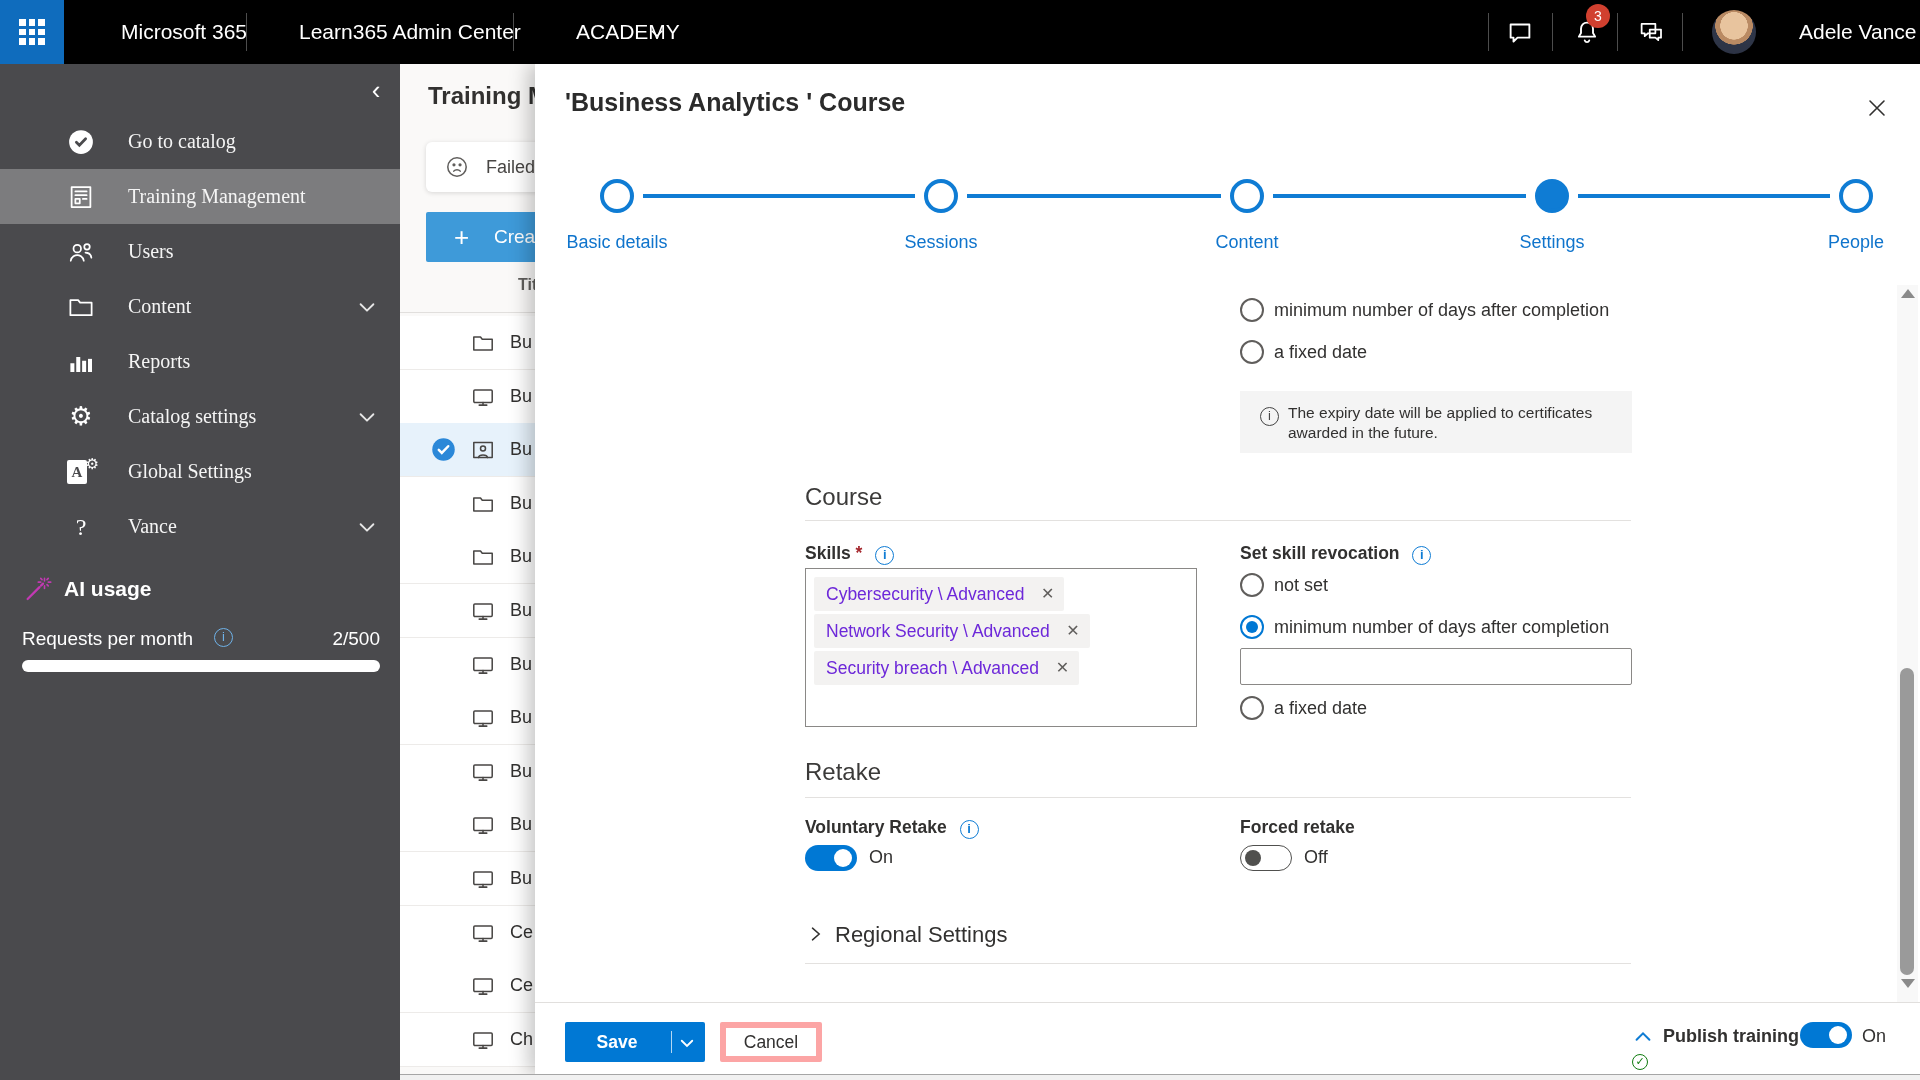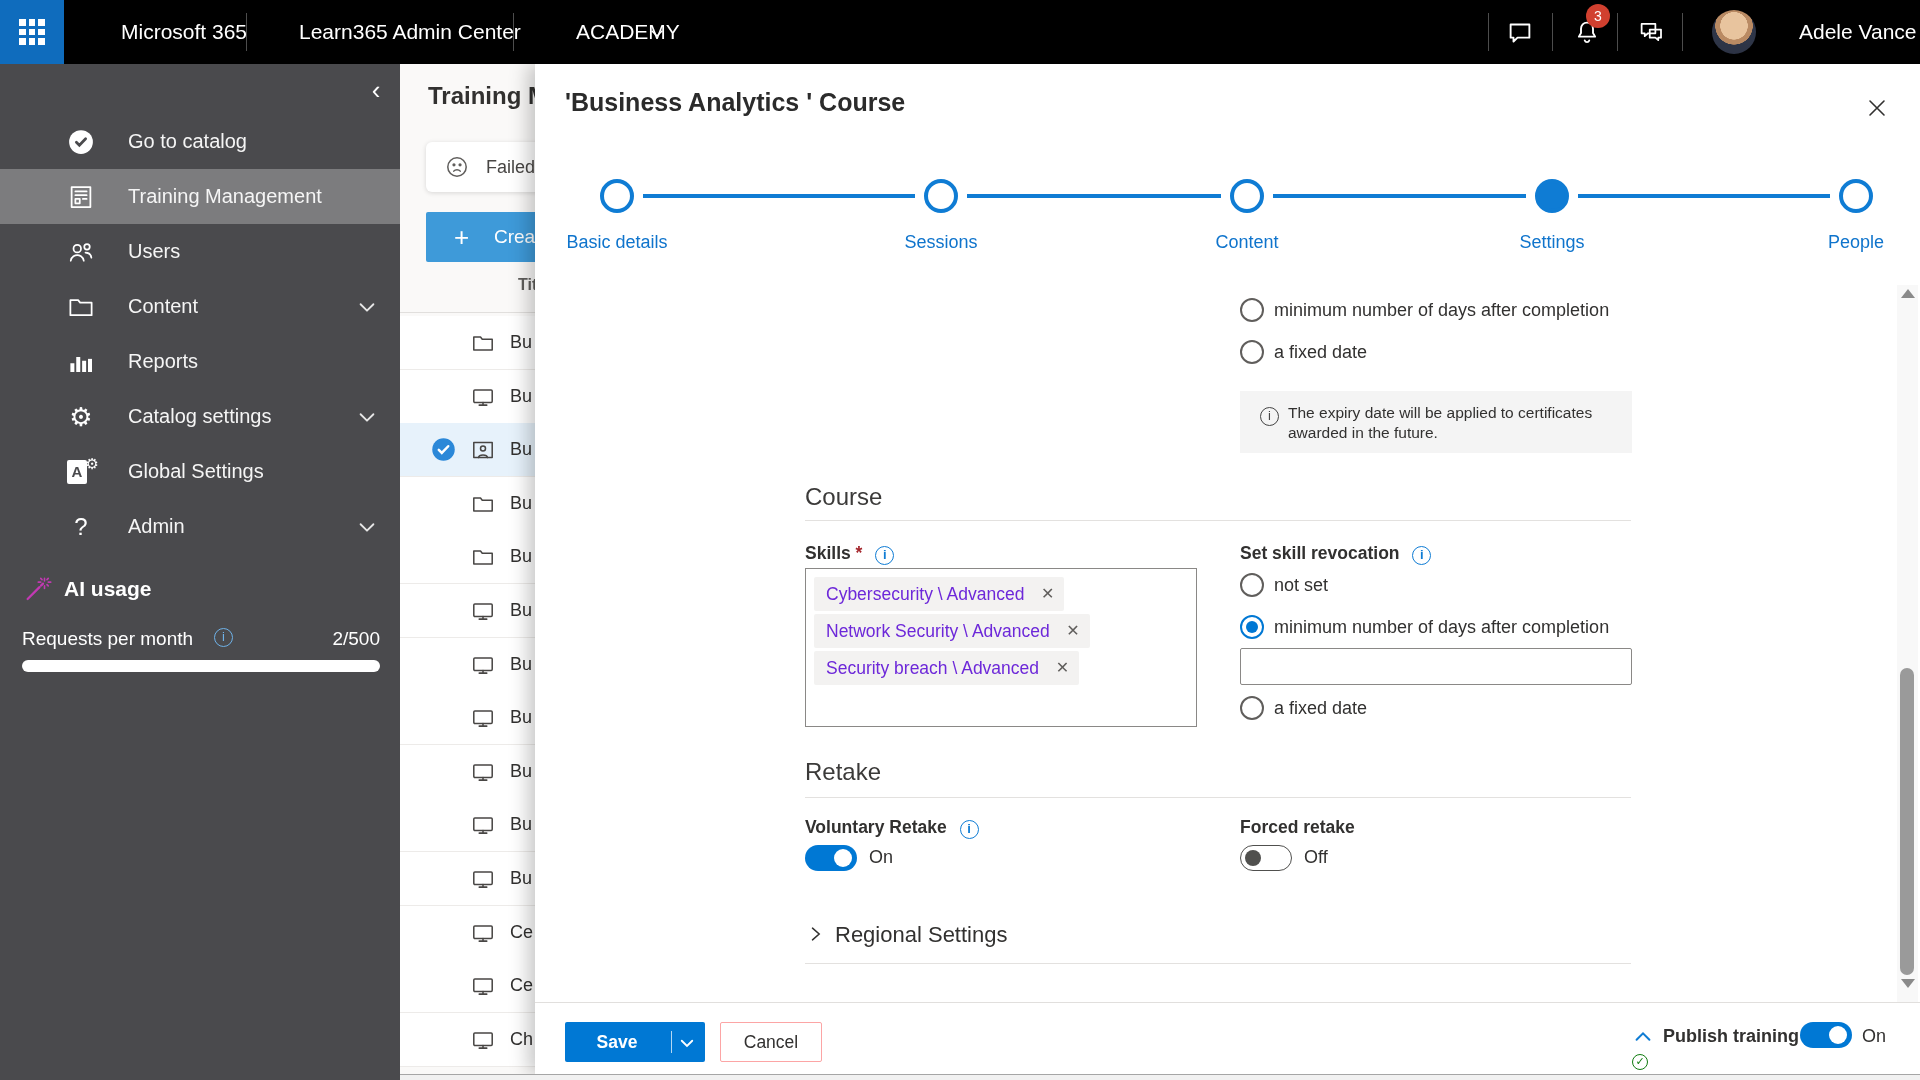"Go to catalog" .s-item { font-family: none -> Liberation Serif, serif }
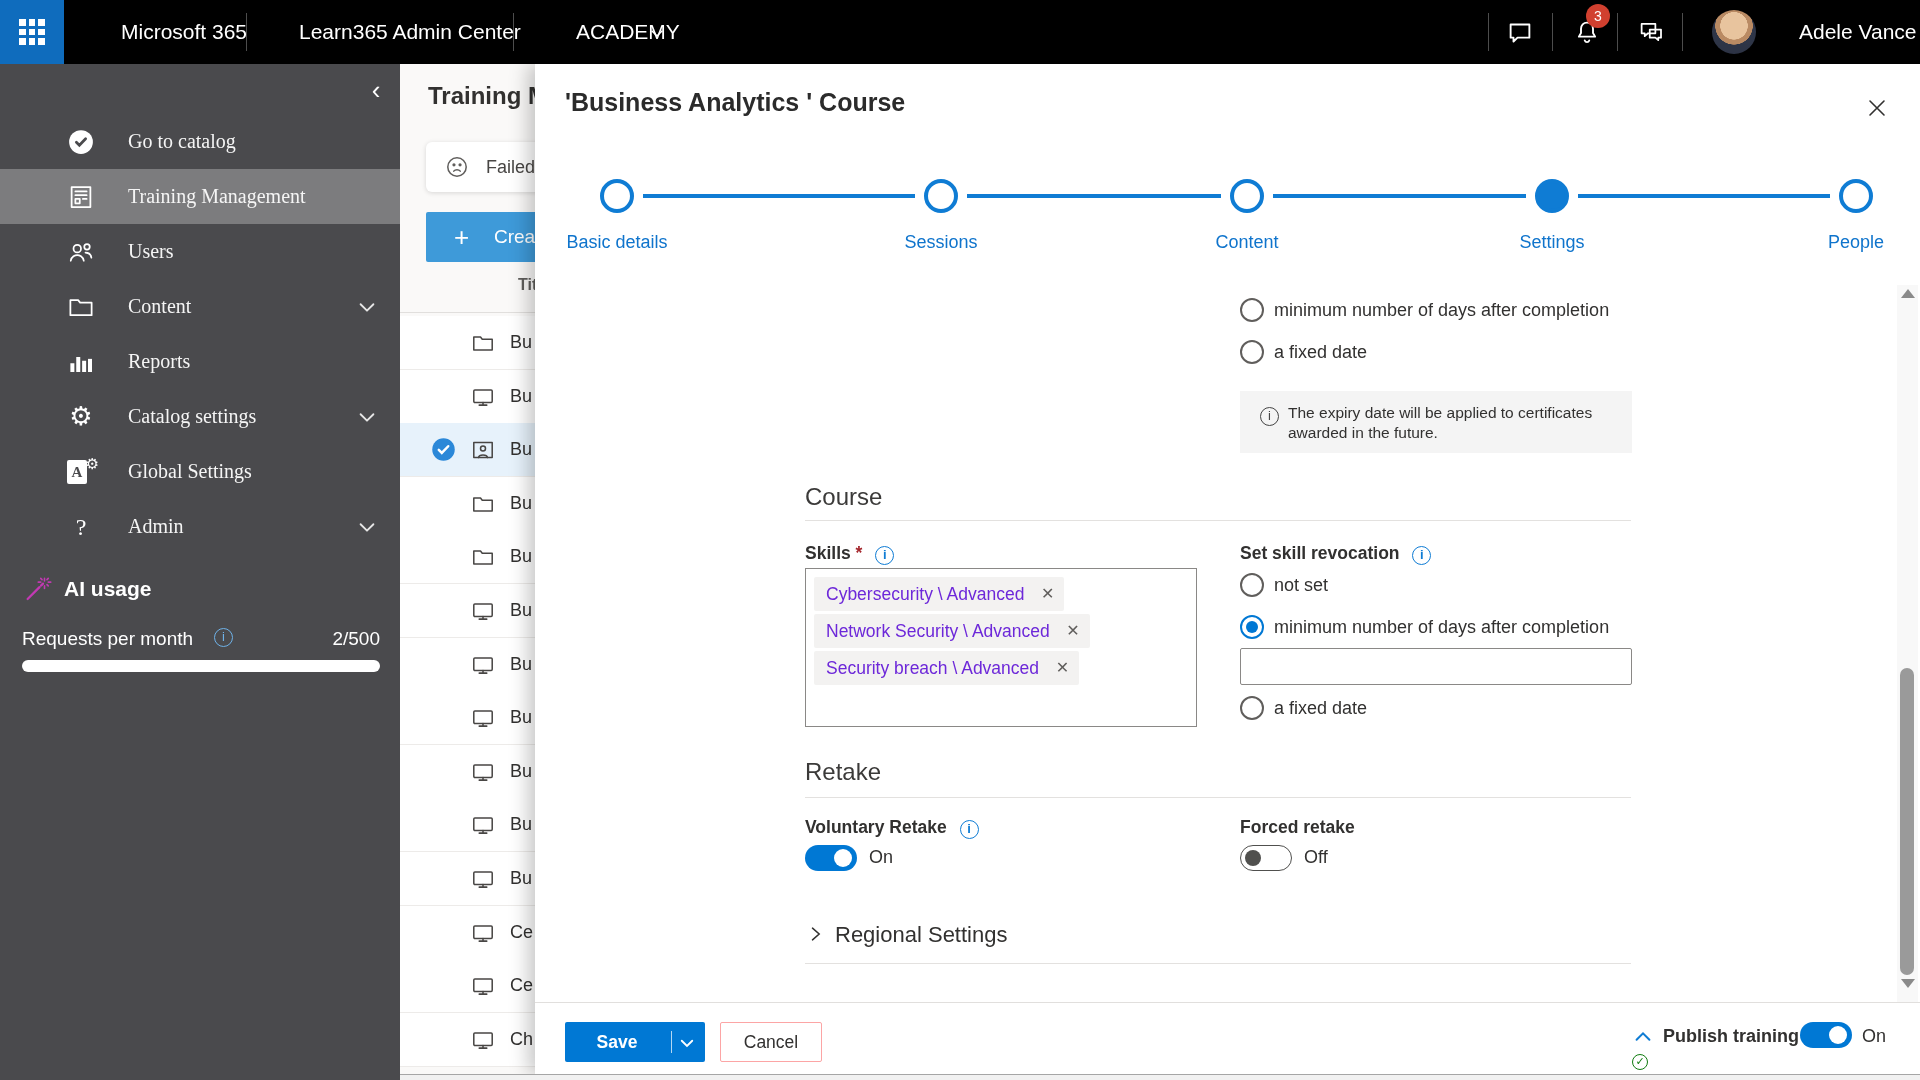"Admin" span.s-lb { text: Admin -> Vance }
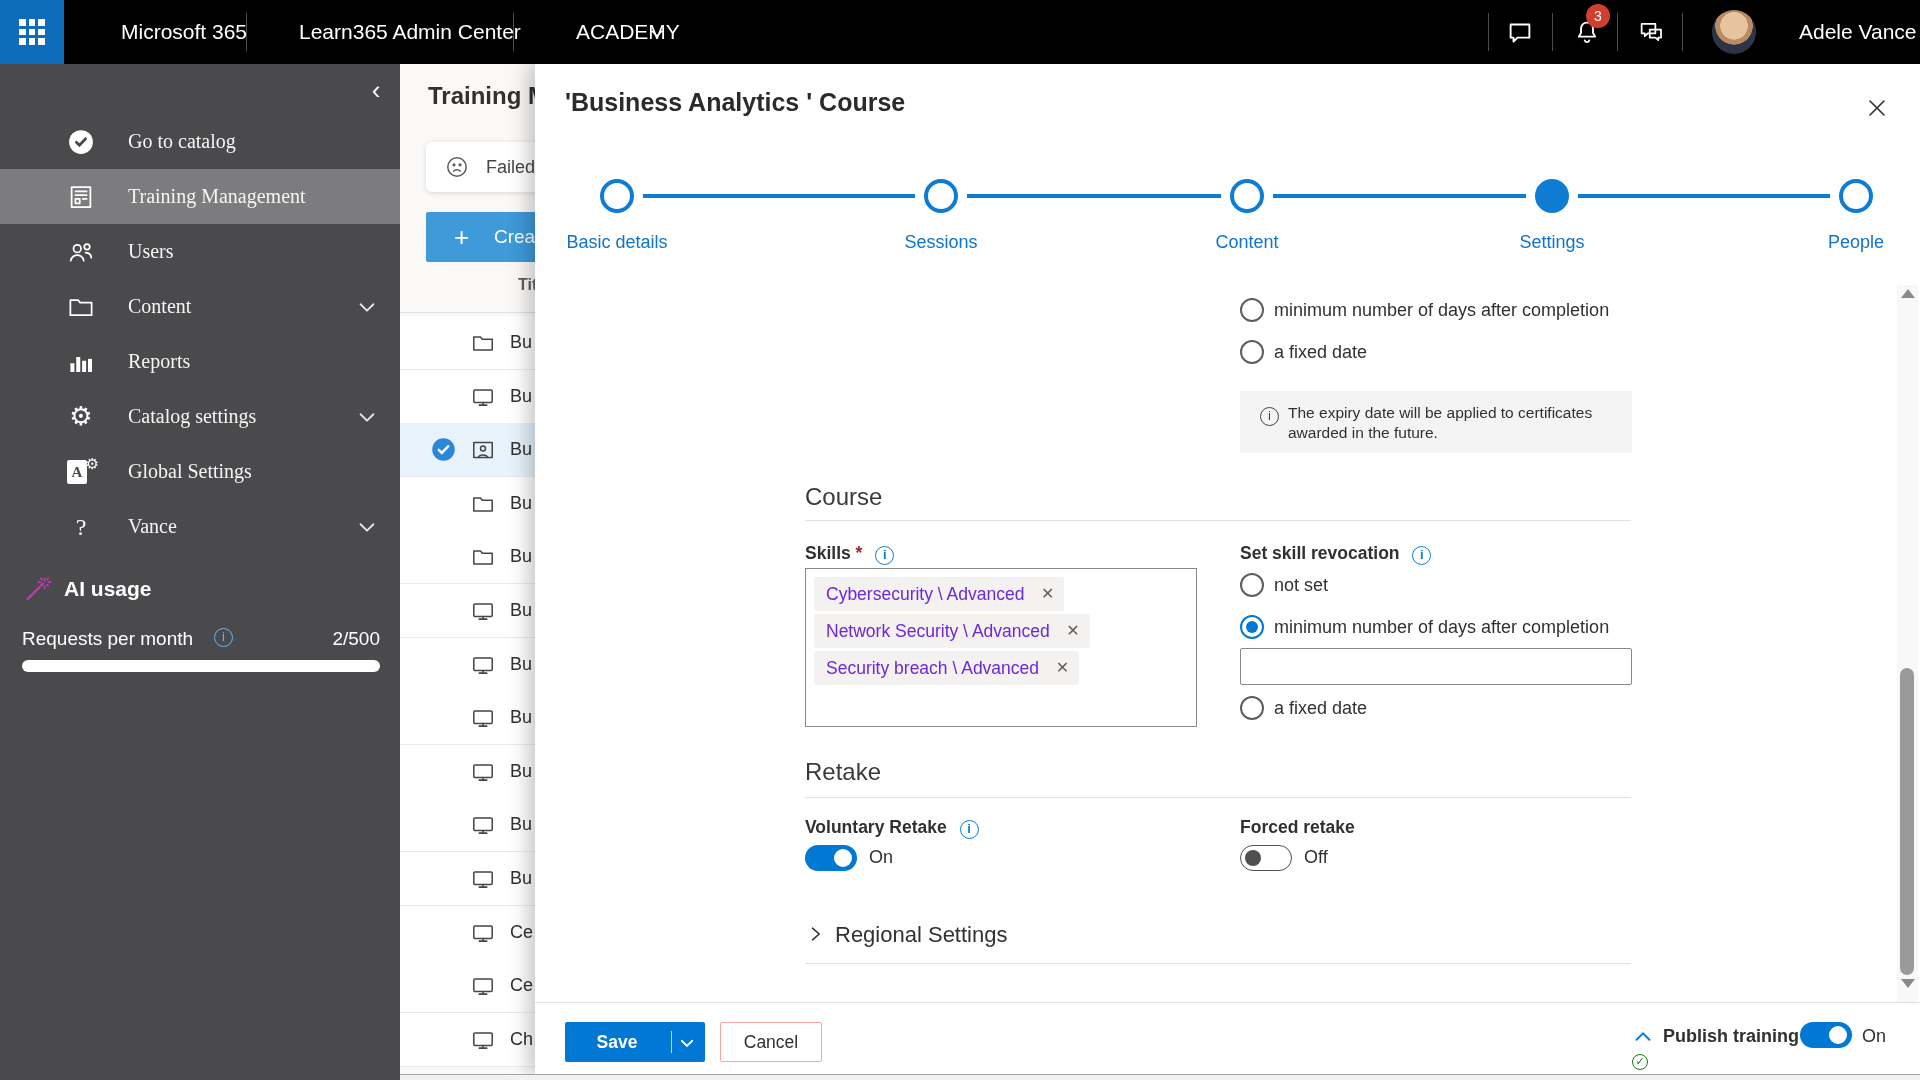"Cancel" .btn-cancel { border: 1px solid #fca5a5 -> 6px solid #fca5a5 }
